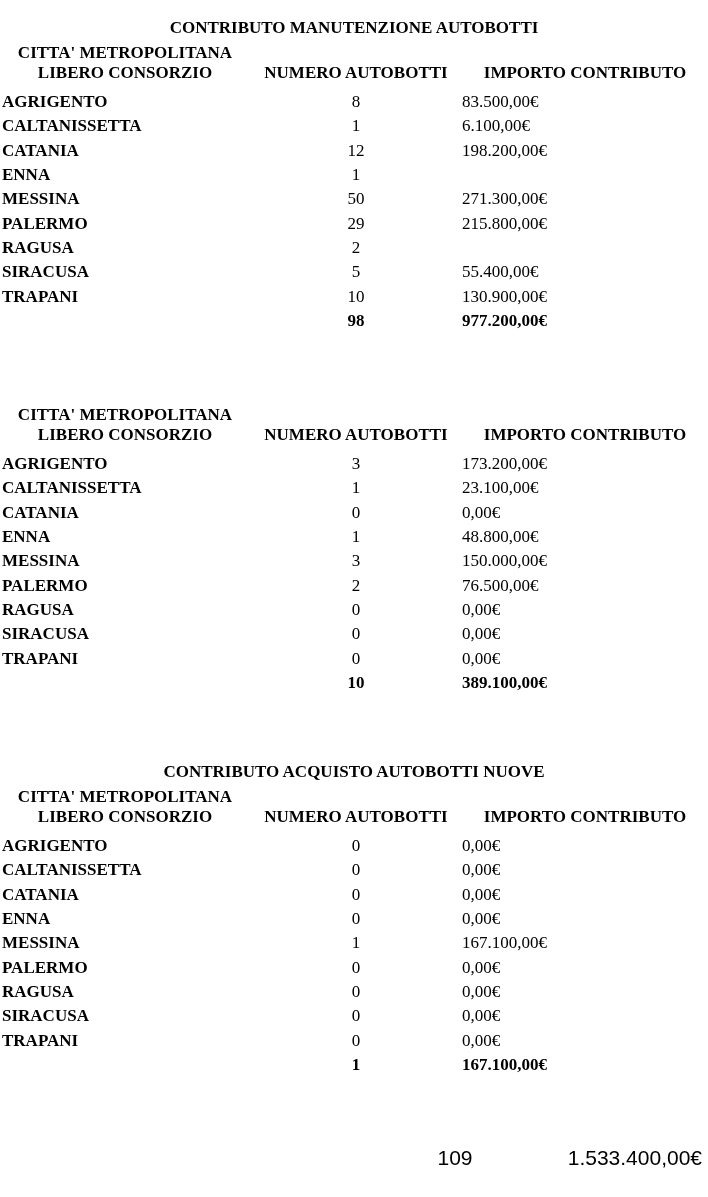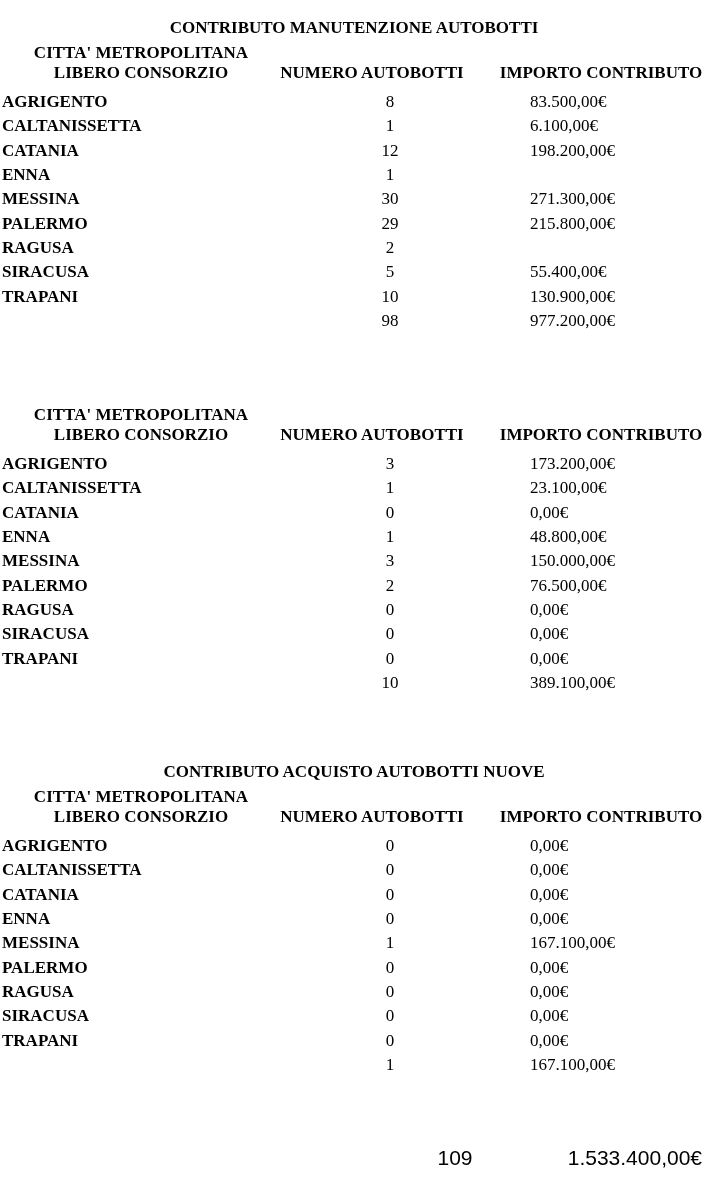"CITTA' METROPOLITANA" .thead { padding-left: 16px -> none }
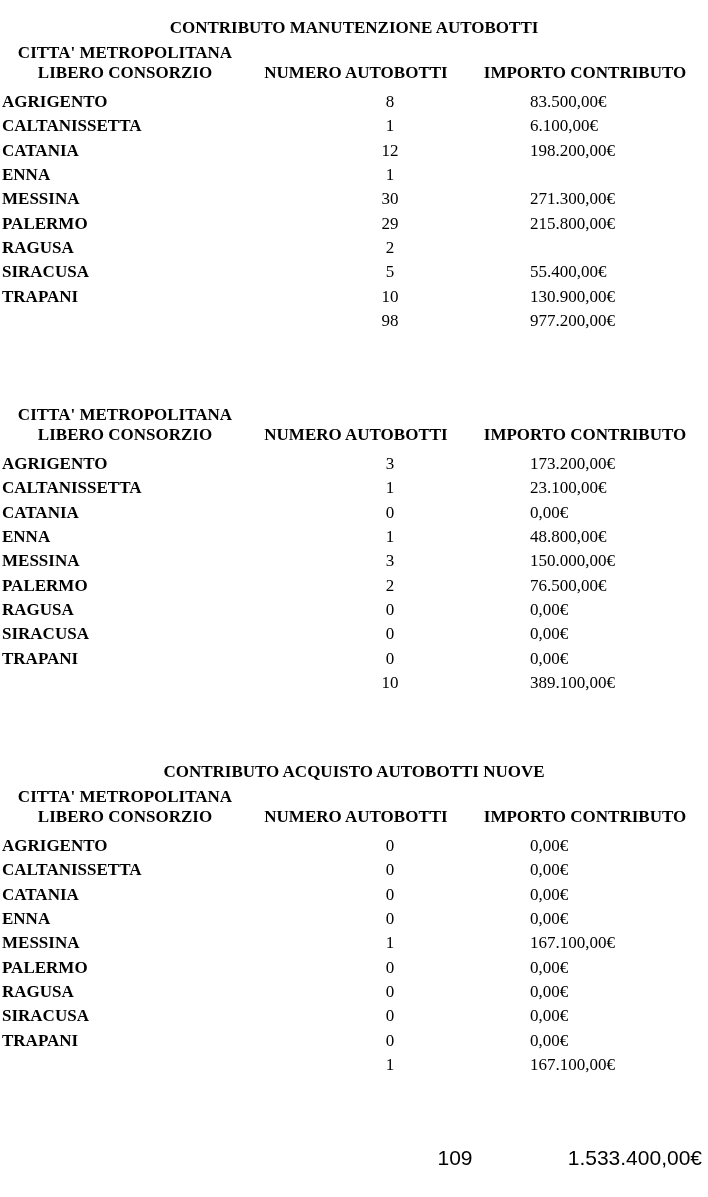"AGRIGENTO" .trow { gap: 34px -> none }
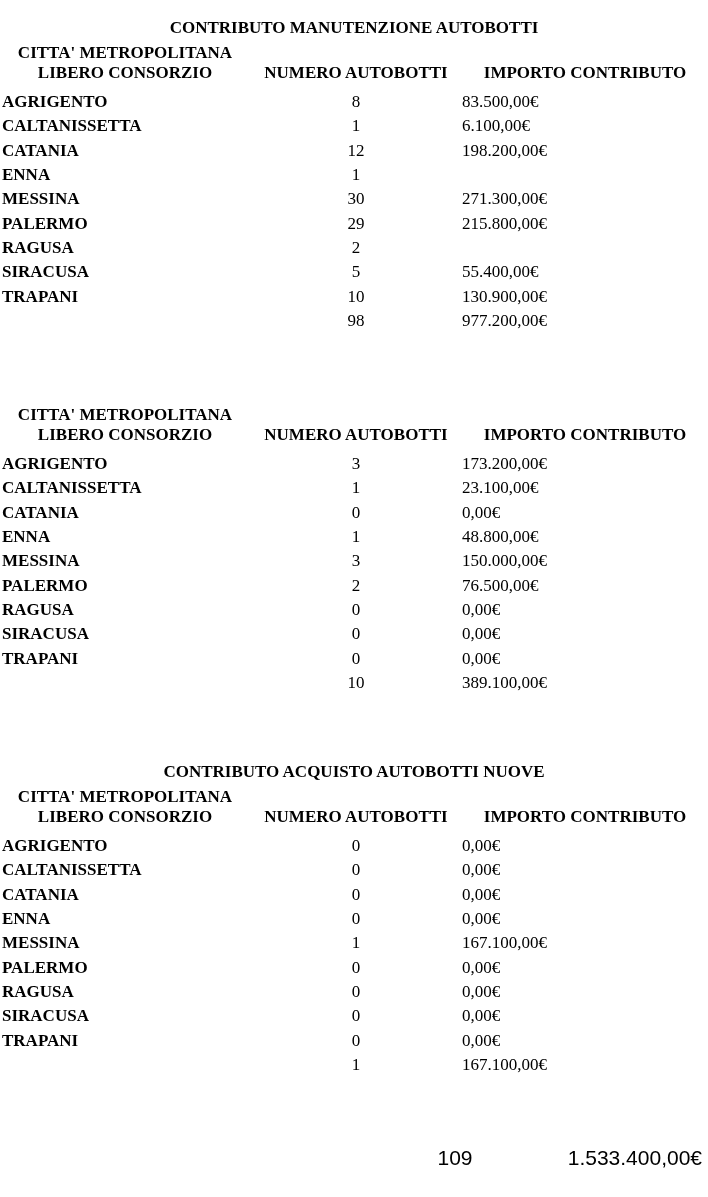"30" div.c-num { text: 30 -> 50 }
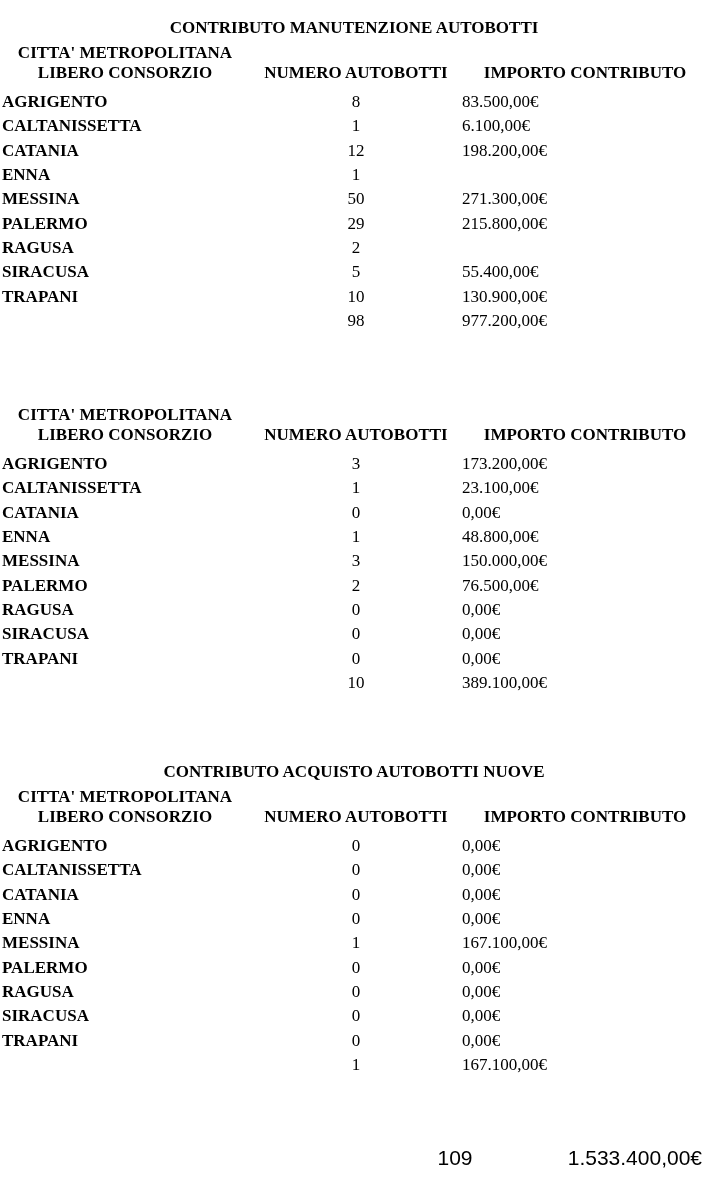"98" .trow.totals .c-num, .trow.totals .c-amt { font-weight: normal -> bold }
